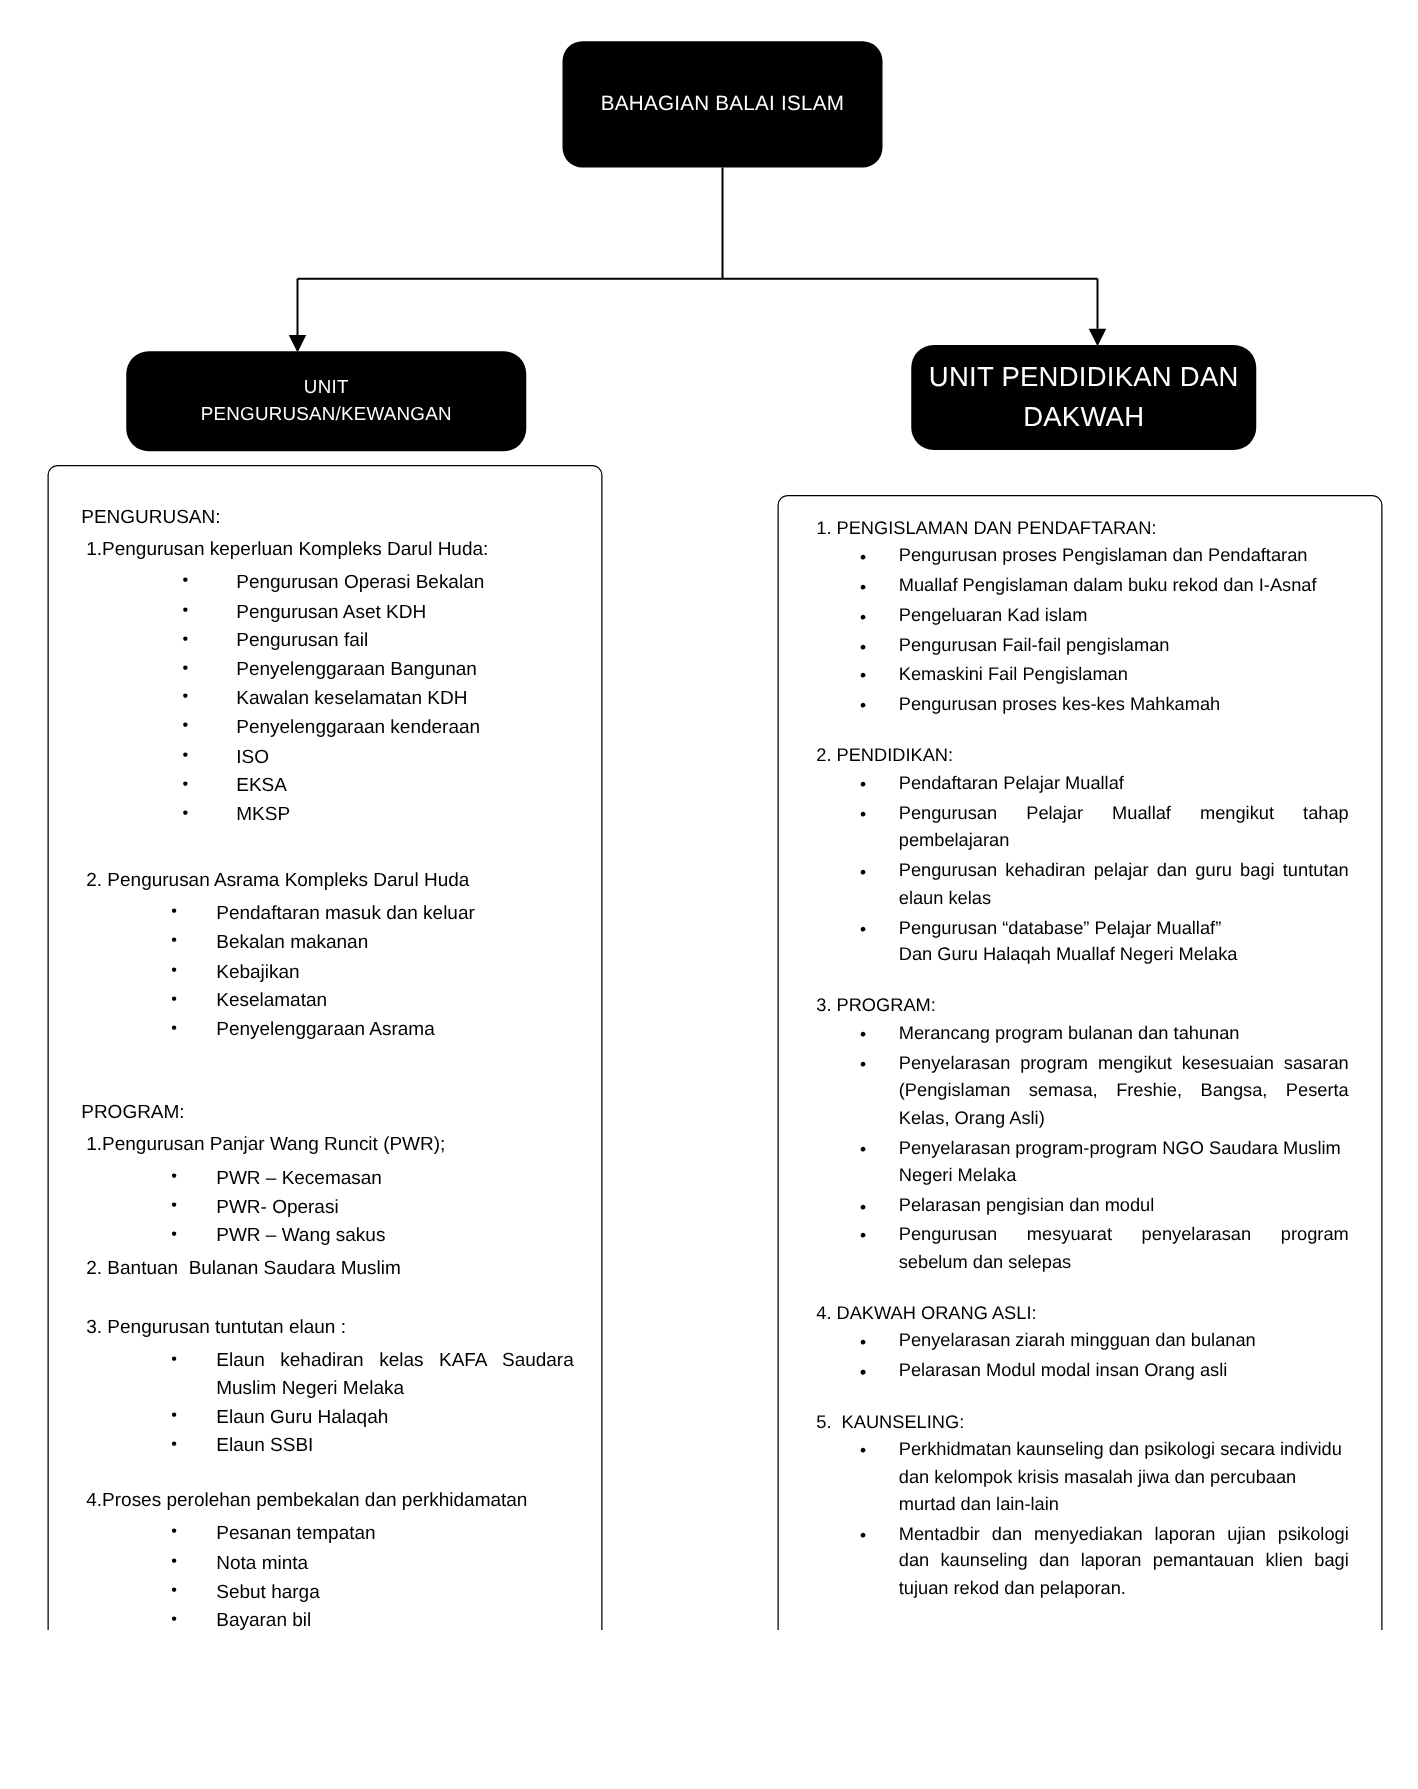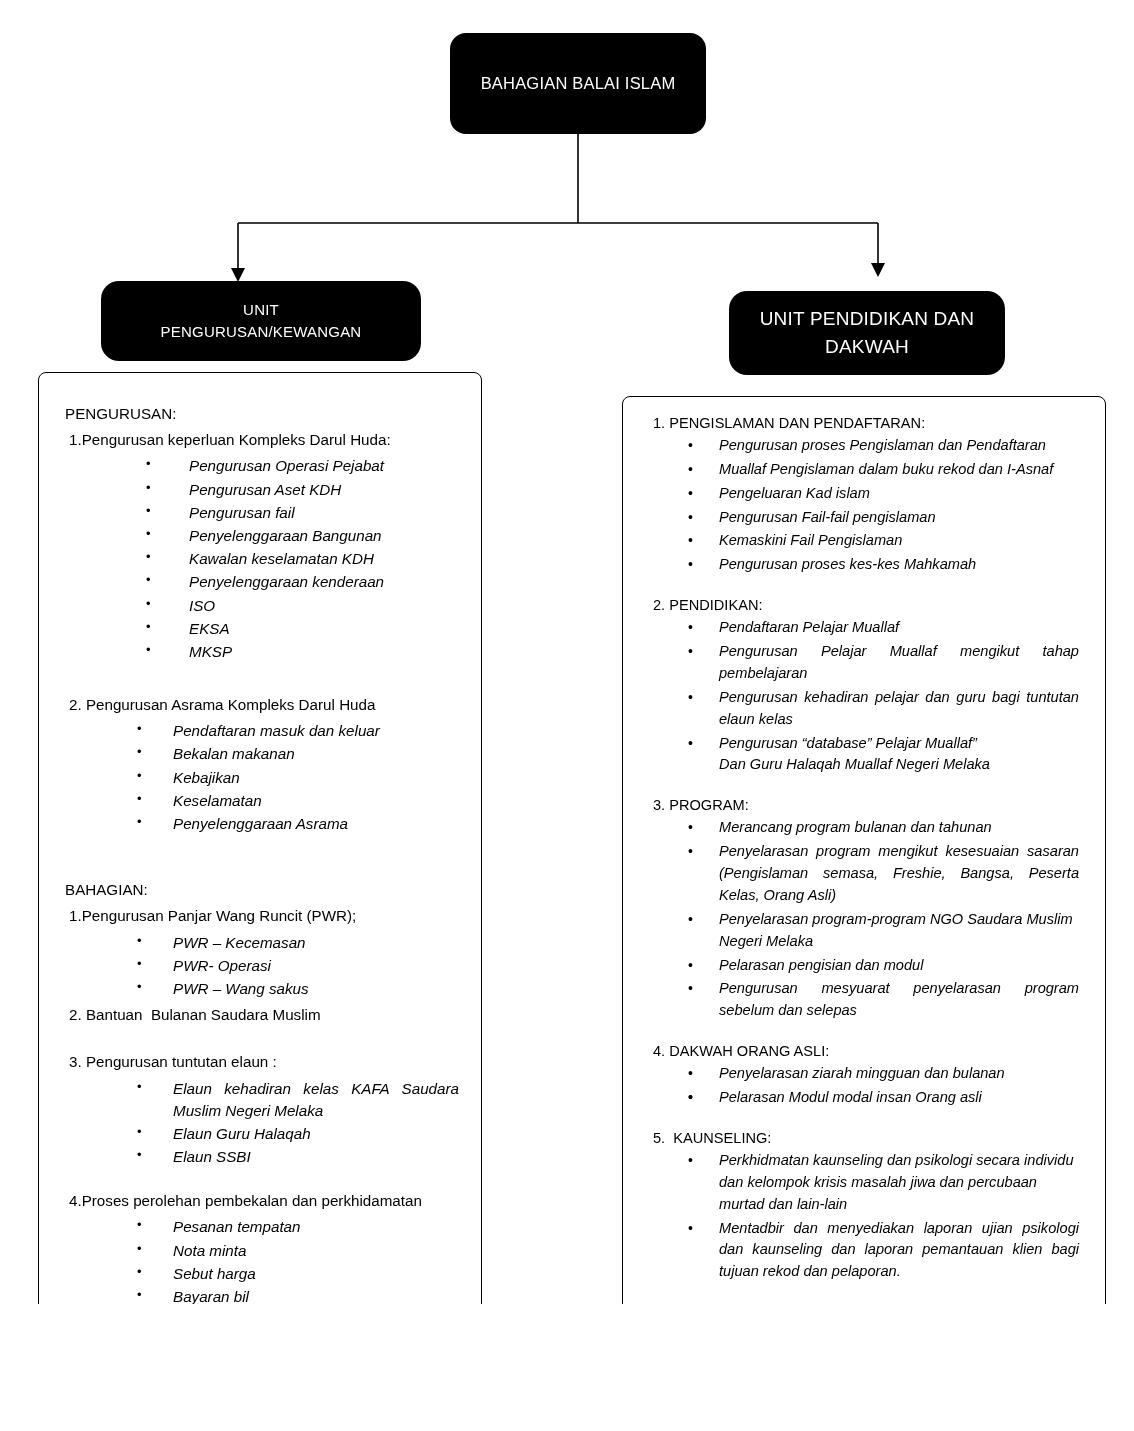"UNIT PENDIDIKAN DAN" #unit-right-box { font-size: 19px -> 22px; top: 291px -> 276px }
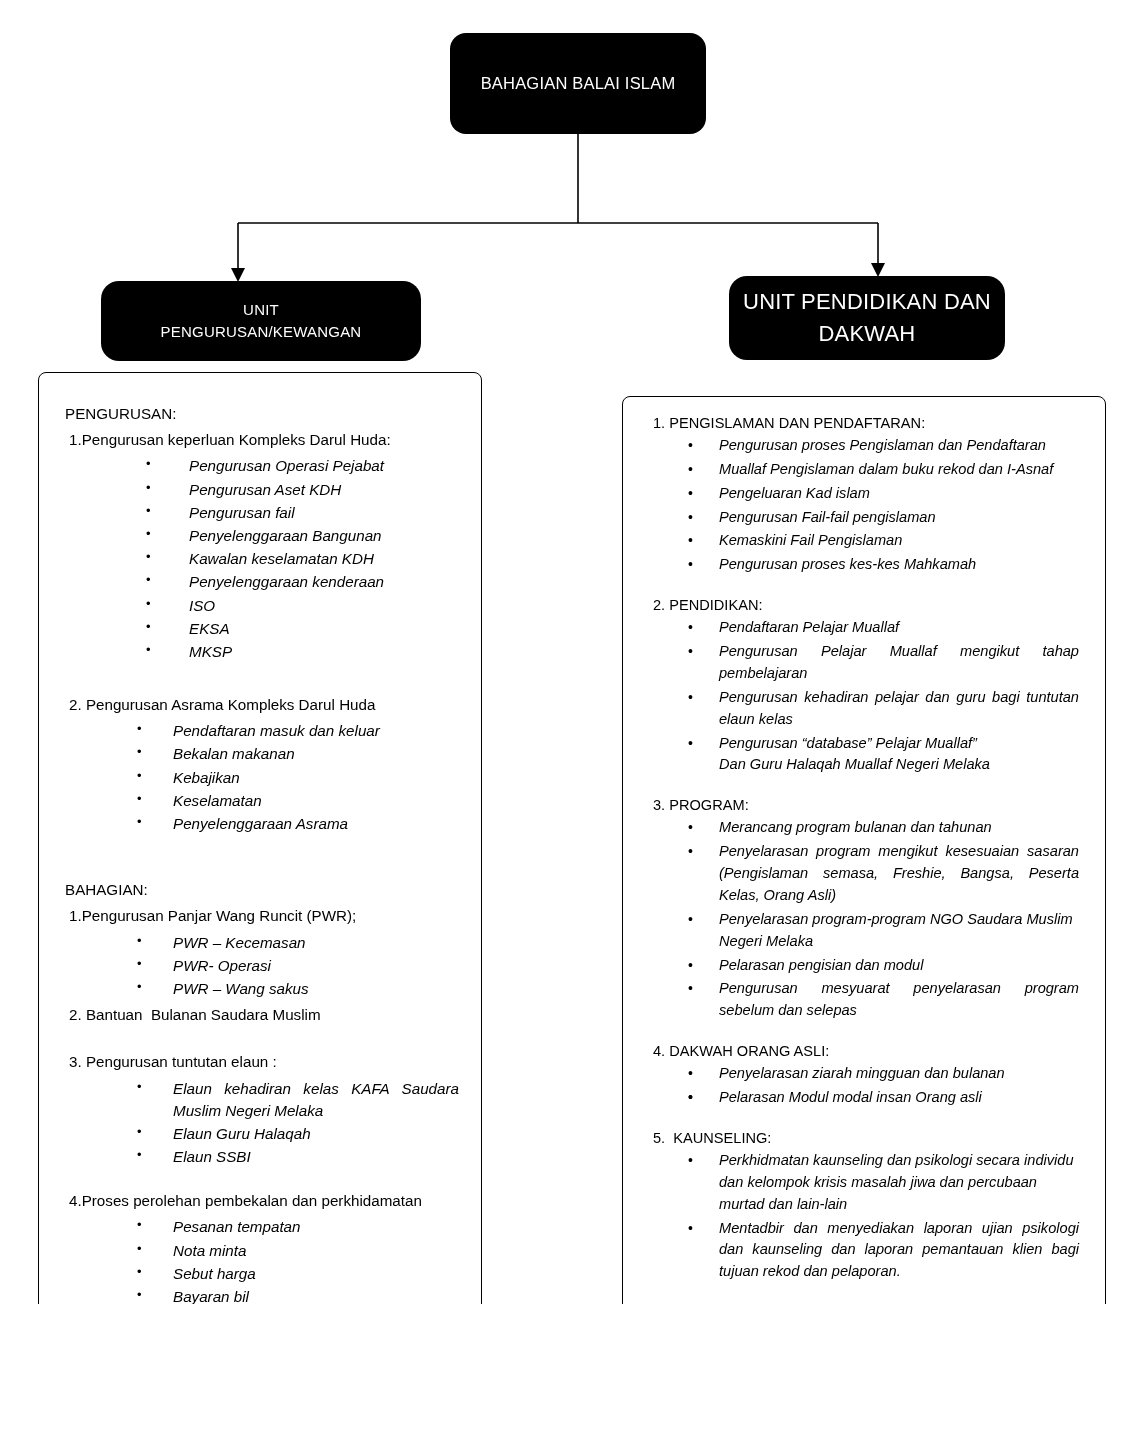"Pengurusan proses Pengislaman dan" .bullet-text { font-style: italic -> none }
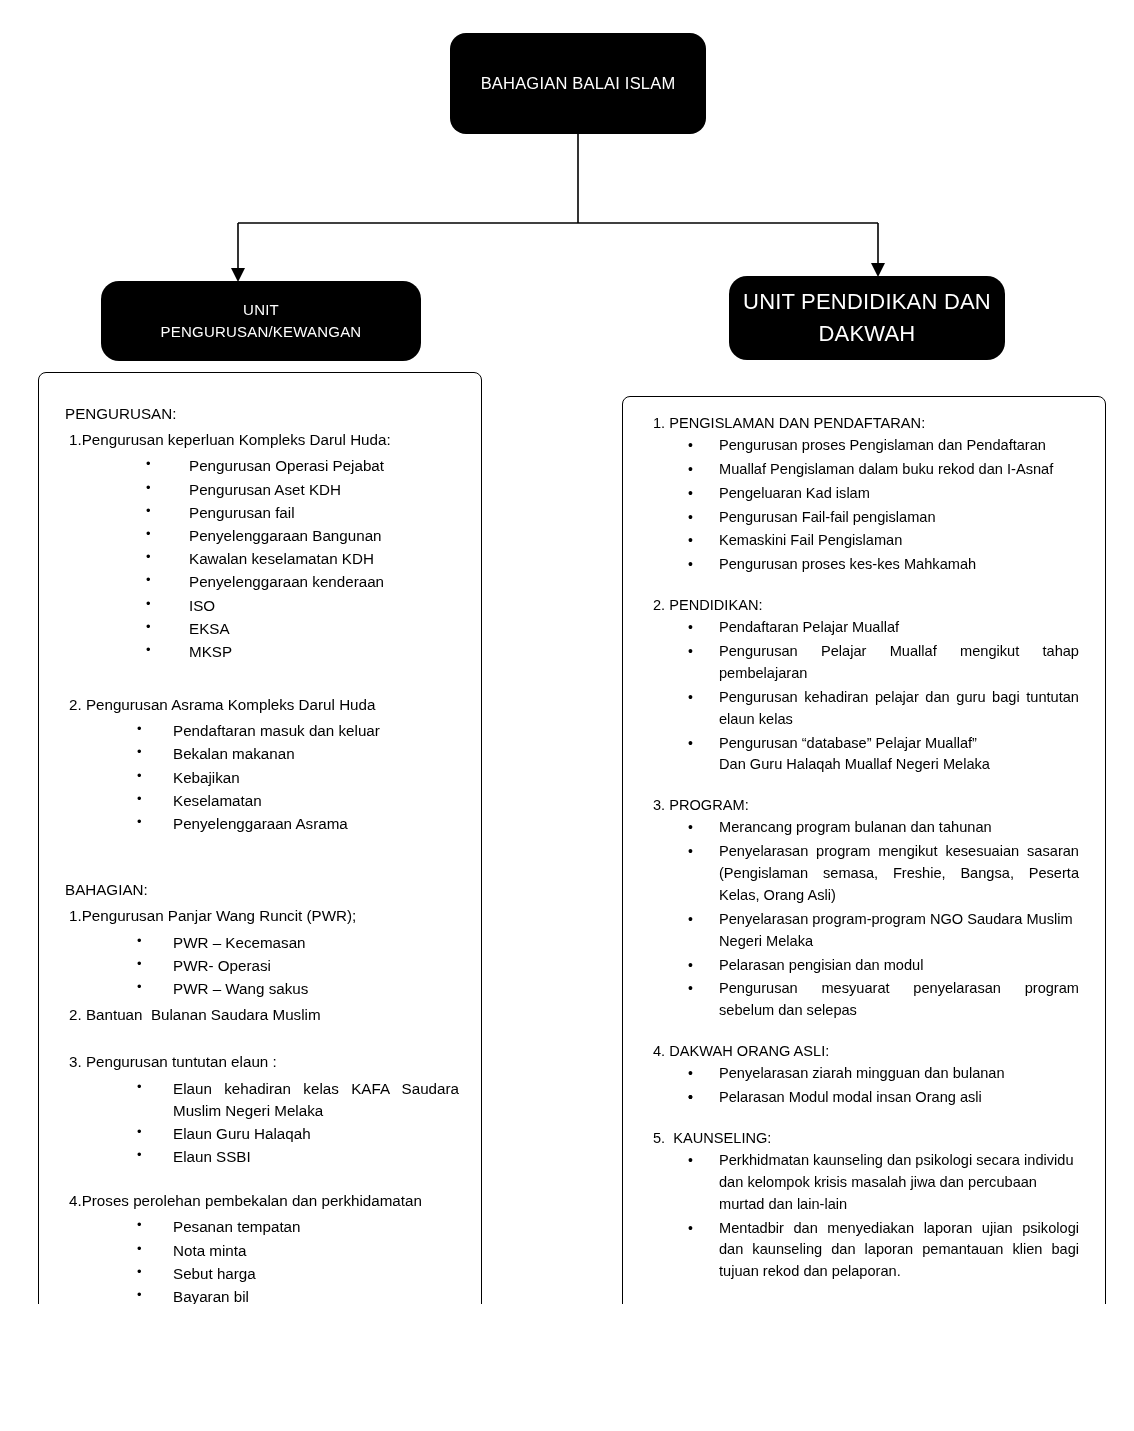"Pengurusan Operasi Pejabat" span.bullet-text { text: Pejabat -> Bekalan }
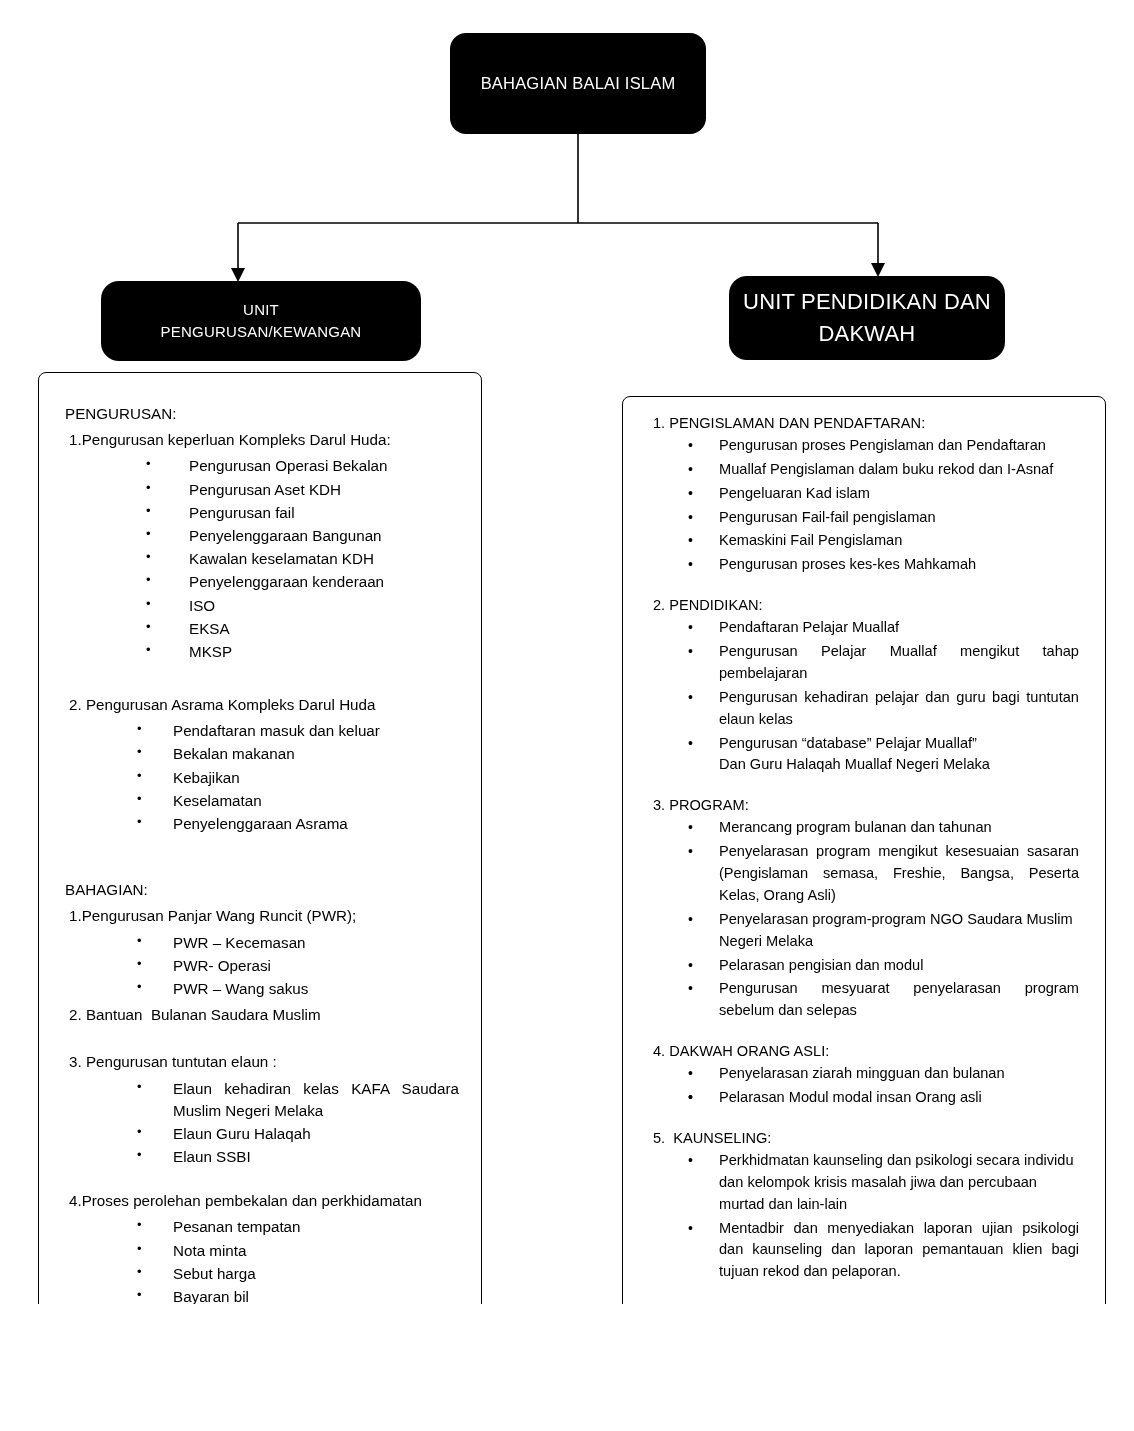"BAHAGIAN:" div.heading { text: BAHAGIAN -> PROGRAM }
